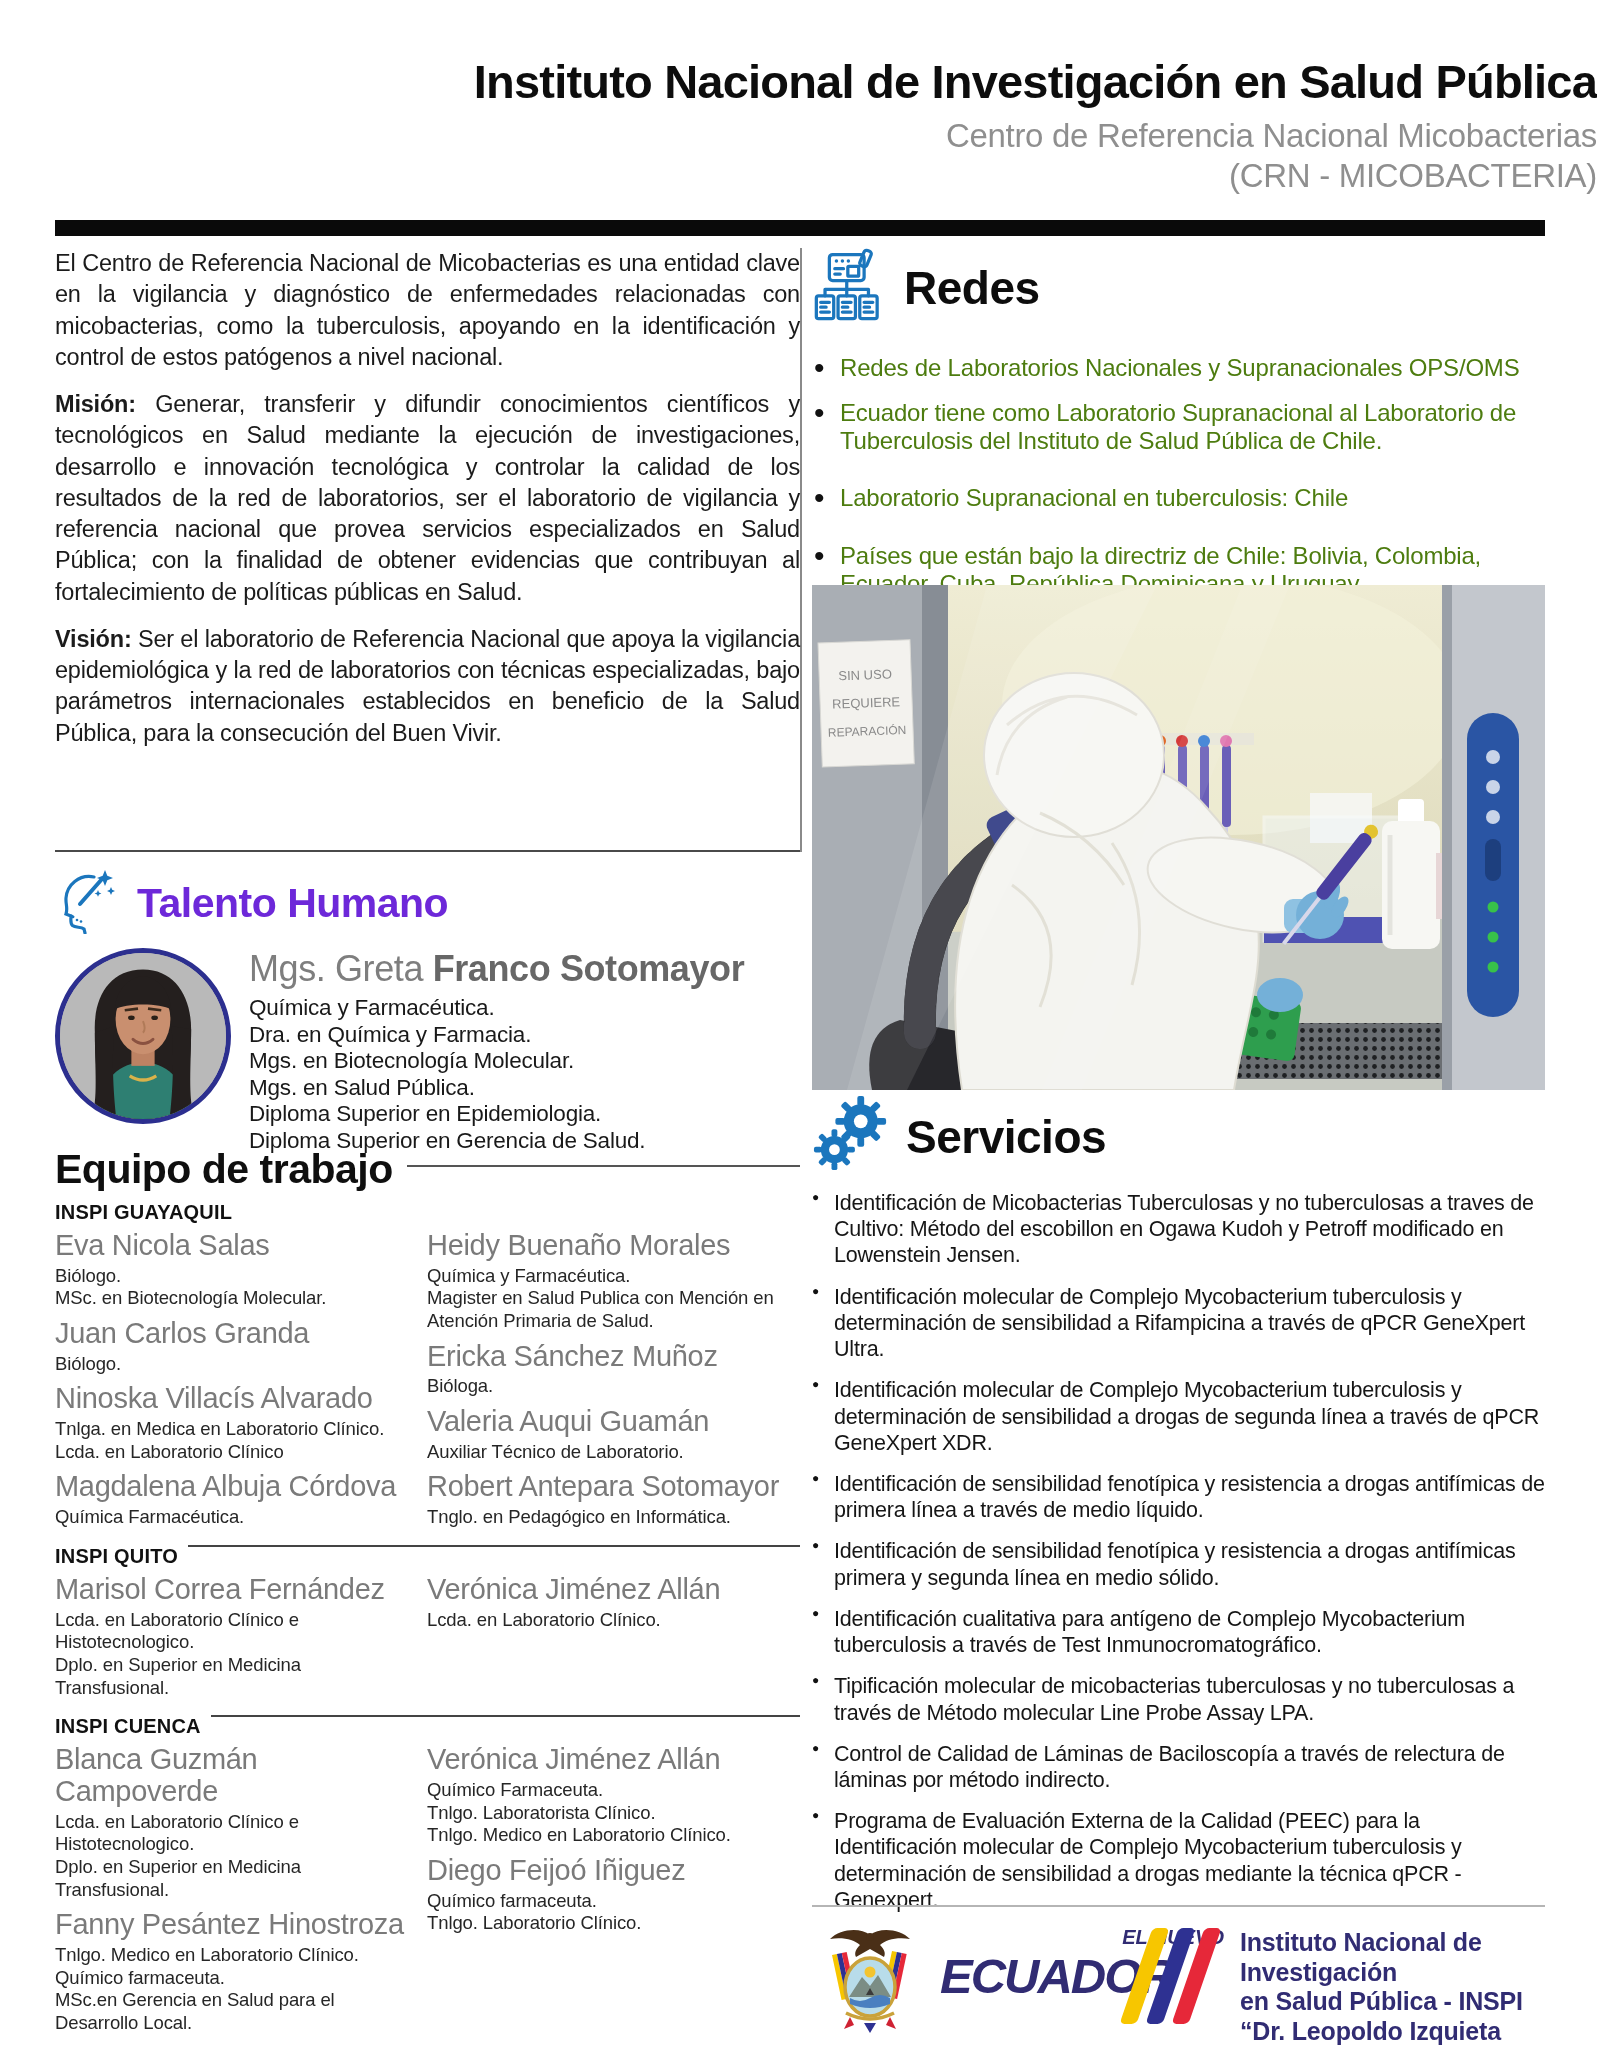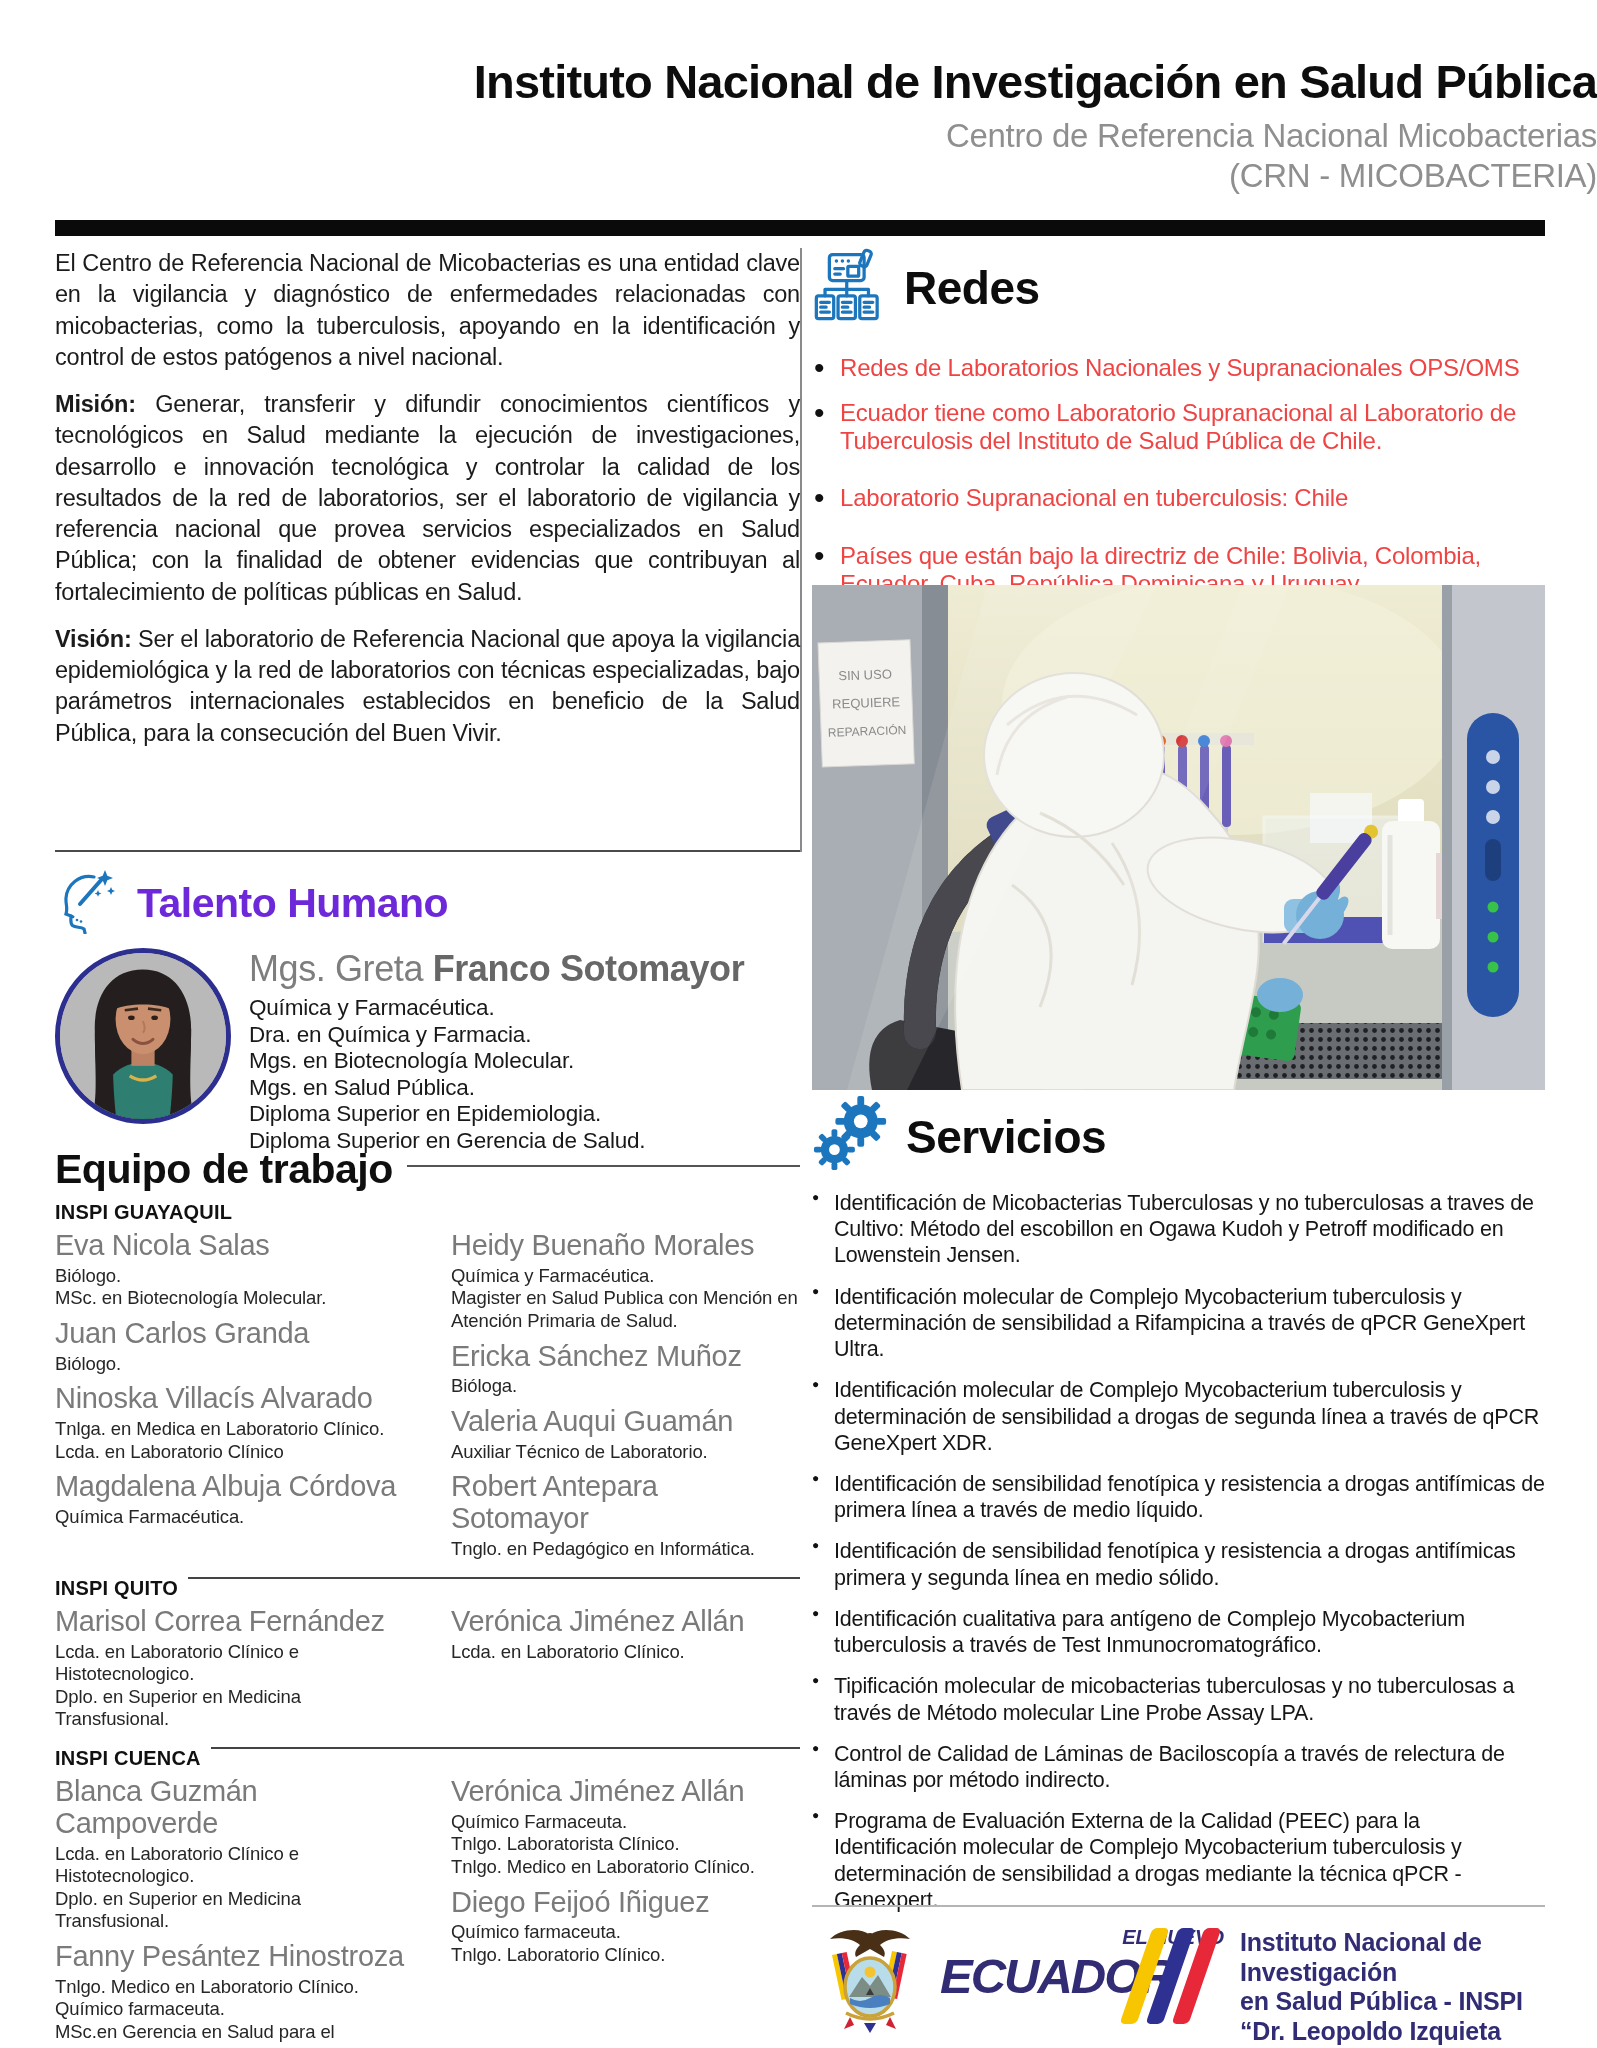"Redes de Laboratorios Nacionales y" .redes-list li { color: #ef4444 -> #4d7c0f }
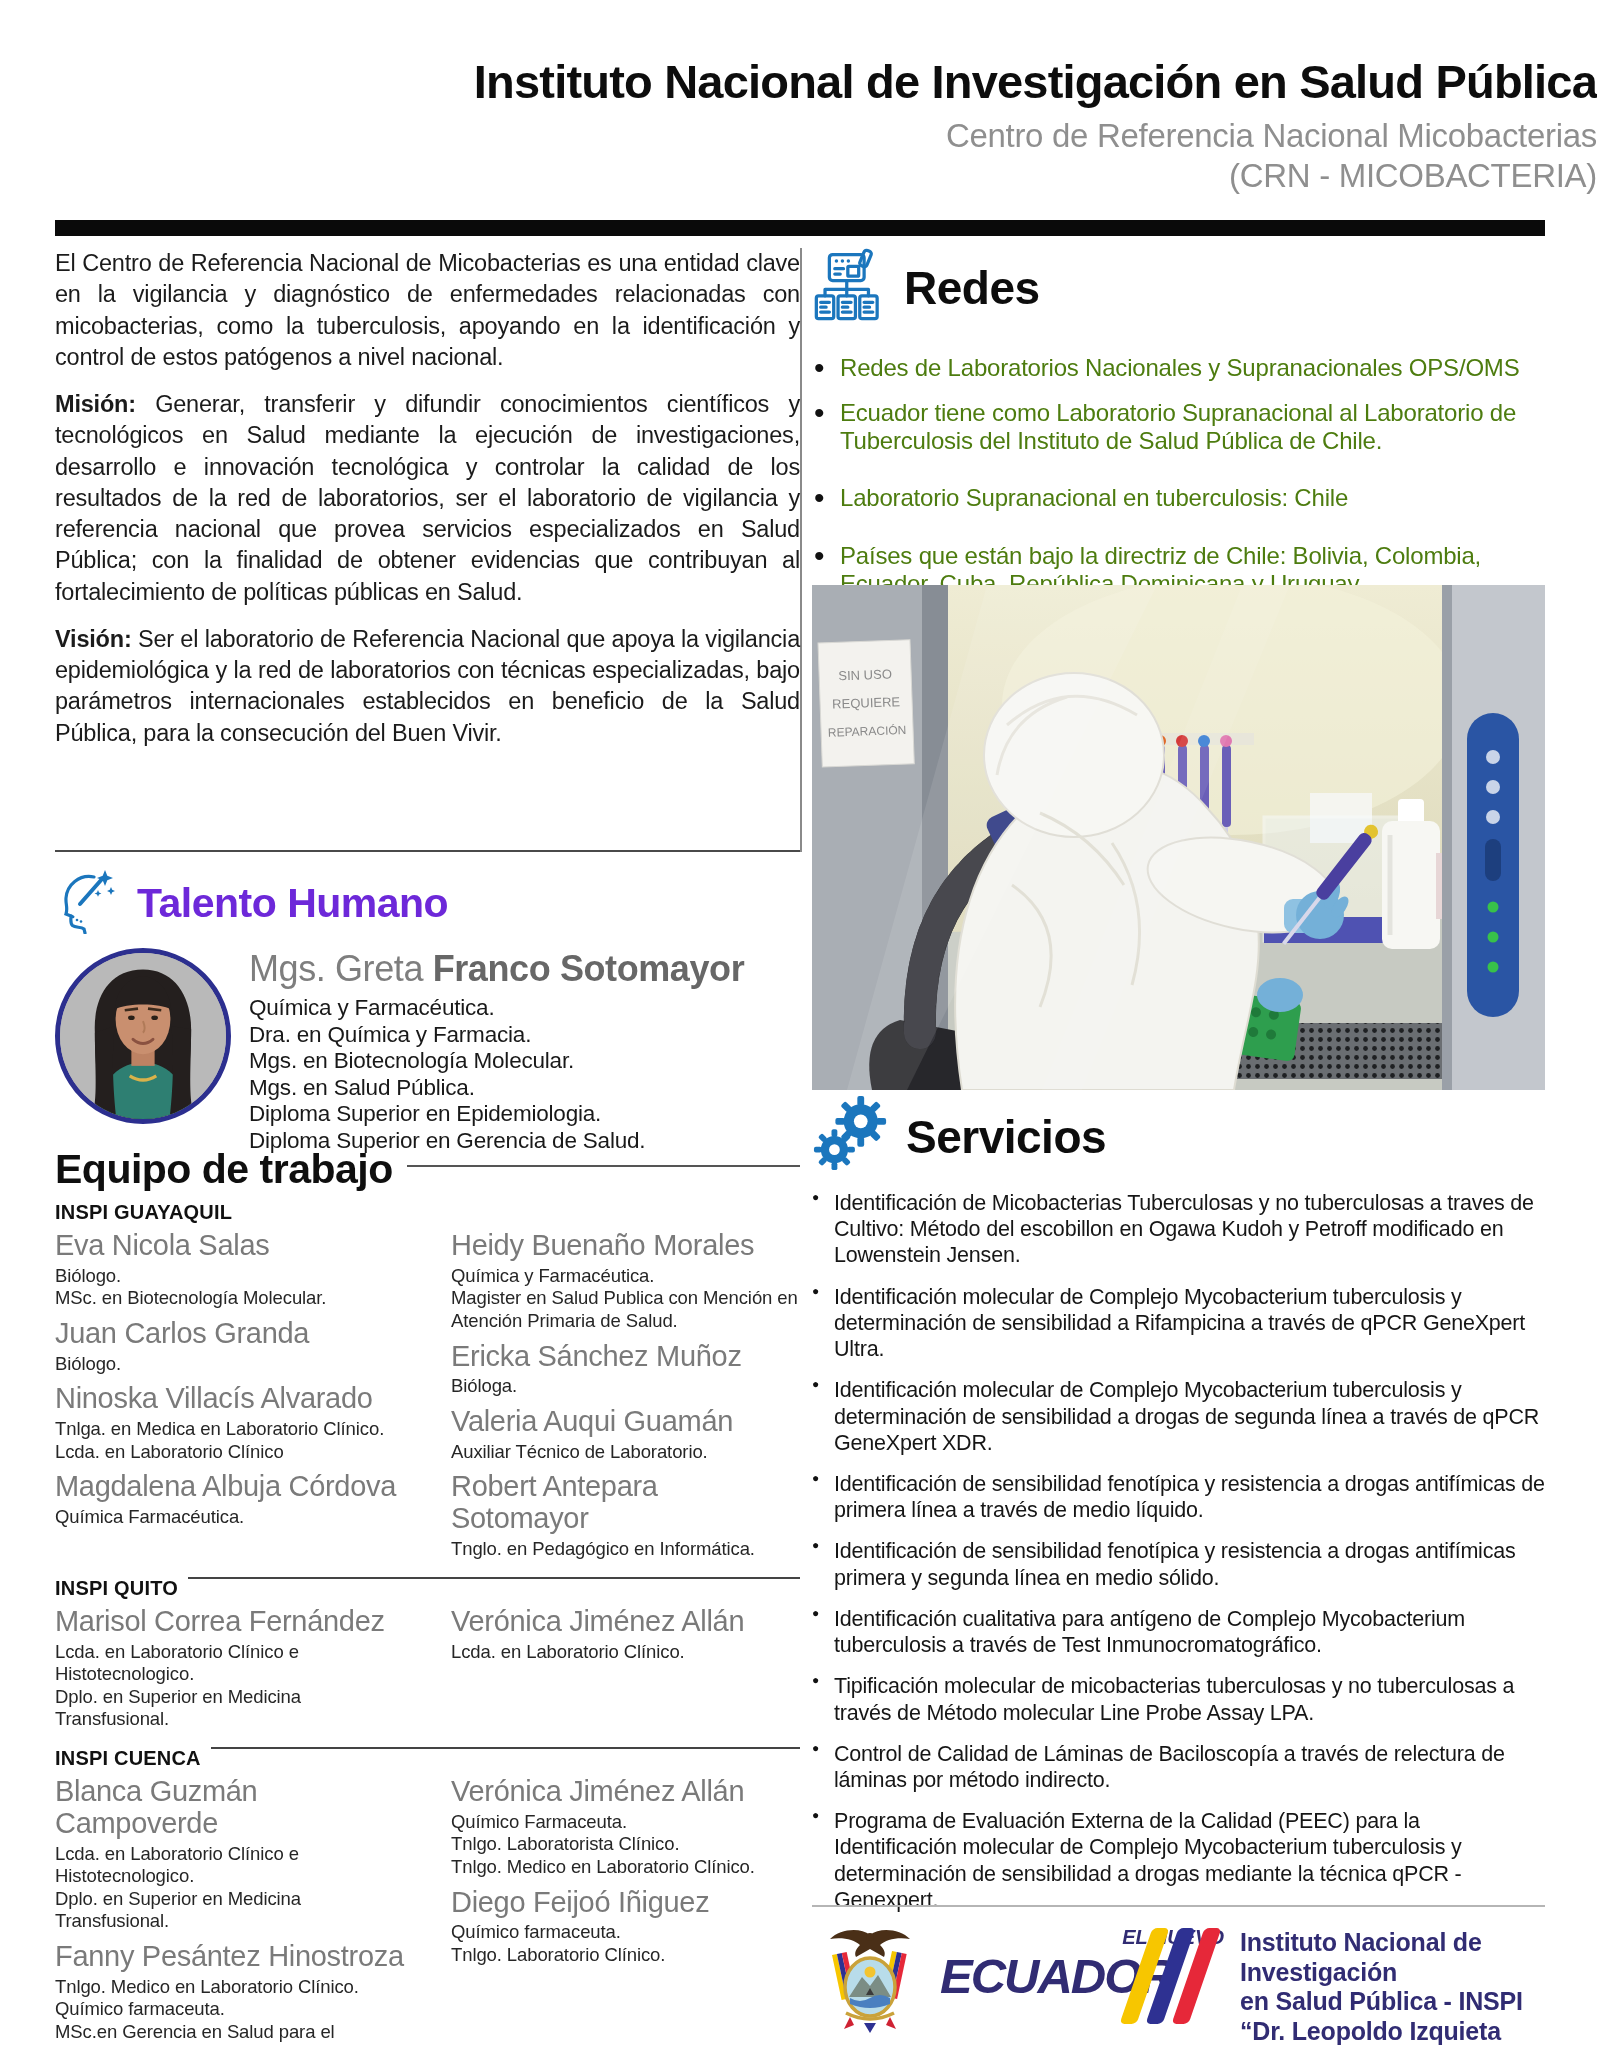"Eva Nicola Salas" .cols { gap: 24px -> none }
